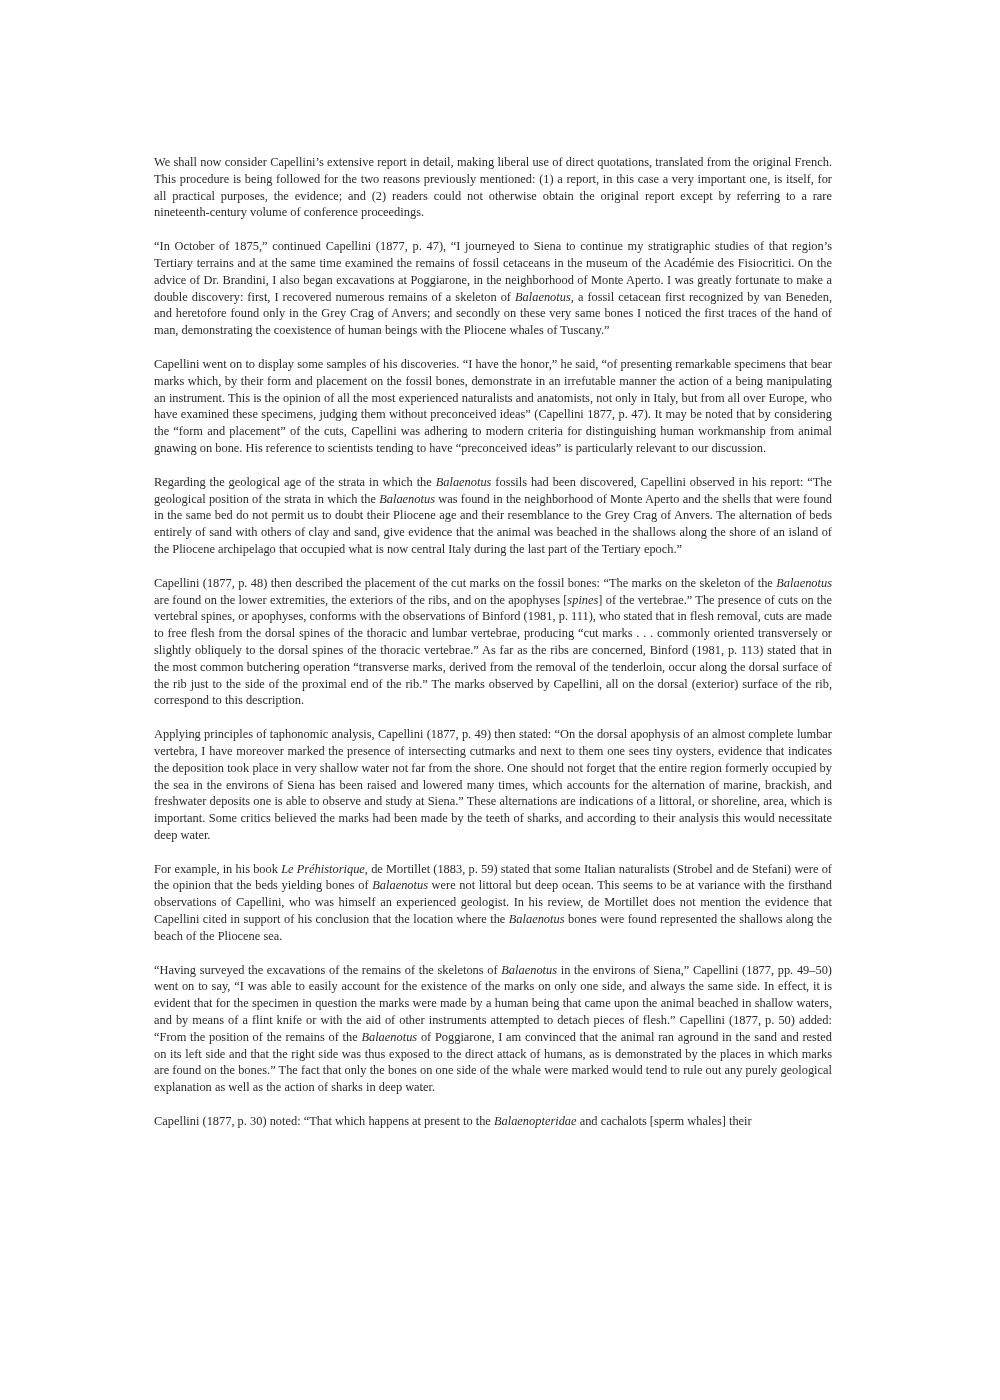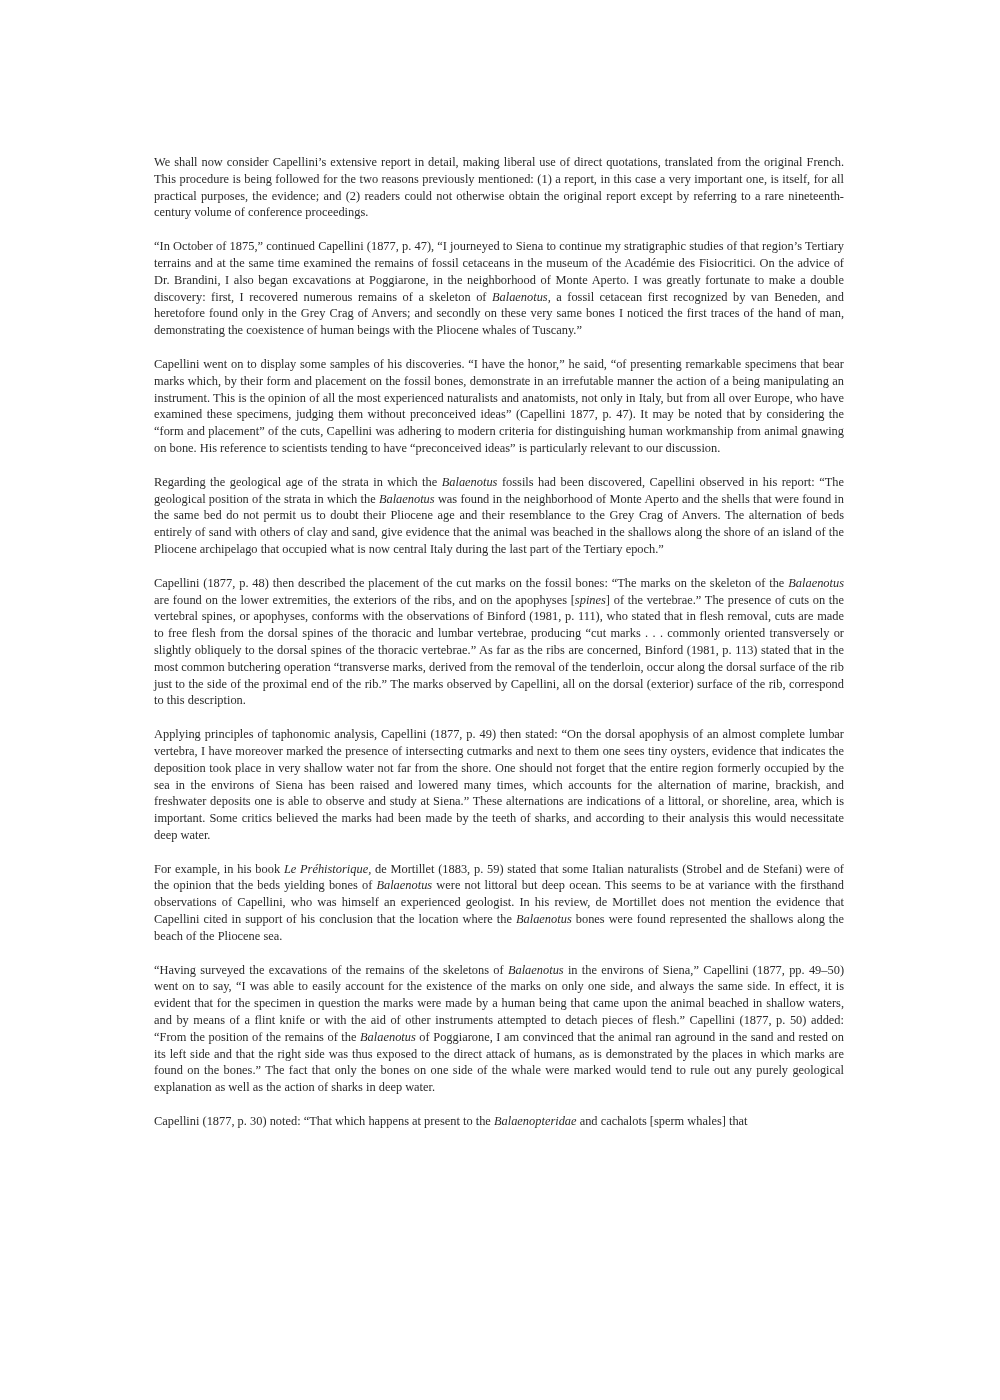"We shall now consider Capellini’s" .para { margin: 0 0 17px 0 -> 0 12px 17px 0 }
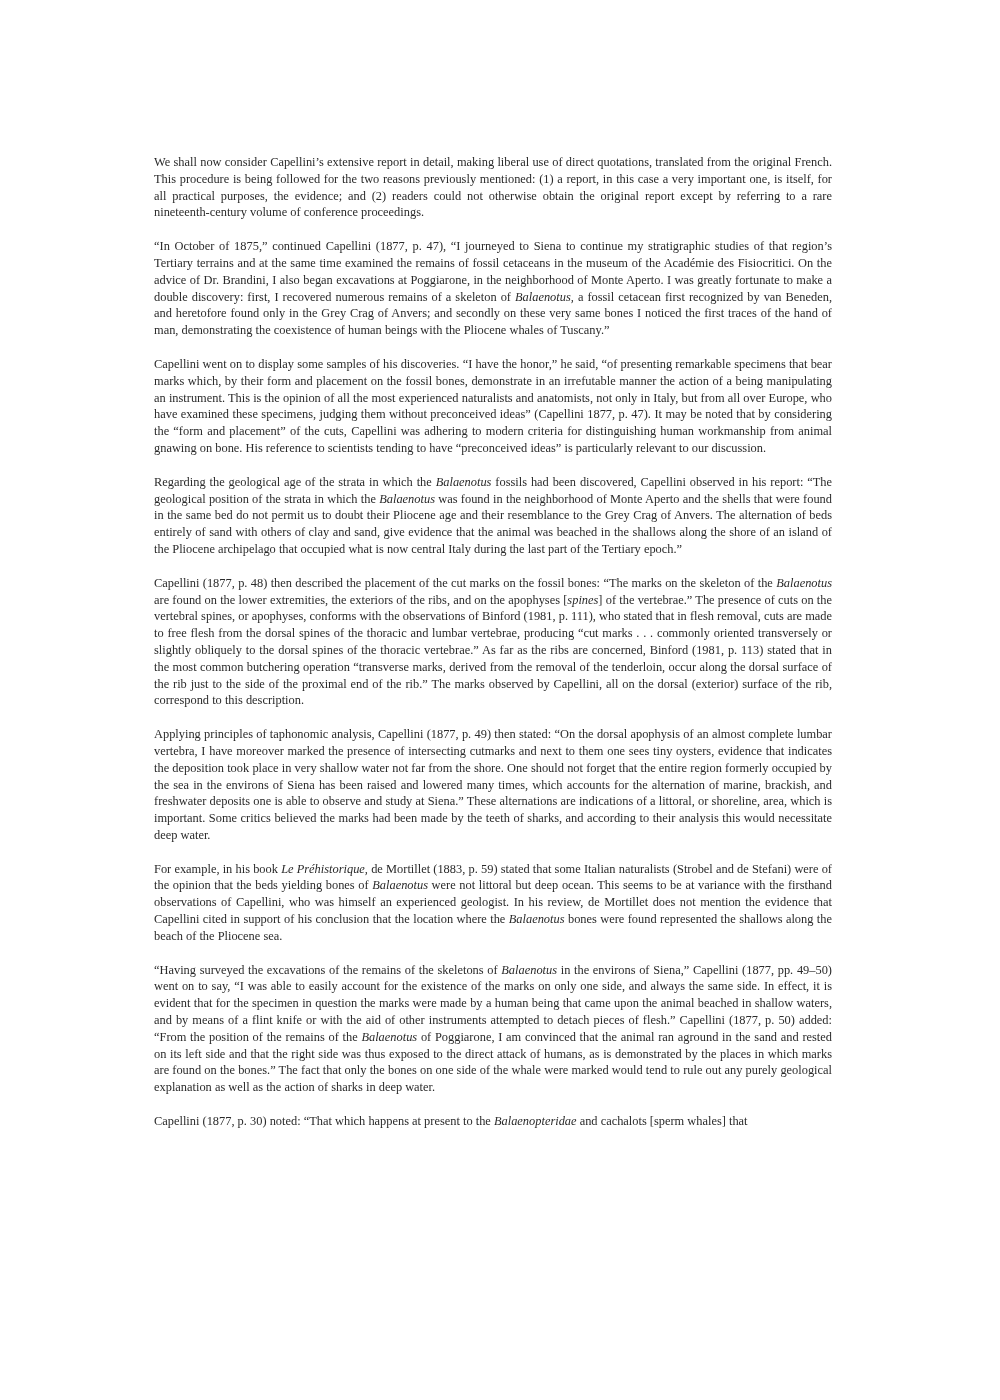"and cachalots [sperm whales] that" span { text: that -> their }
